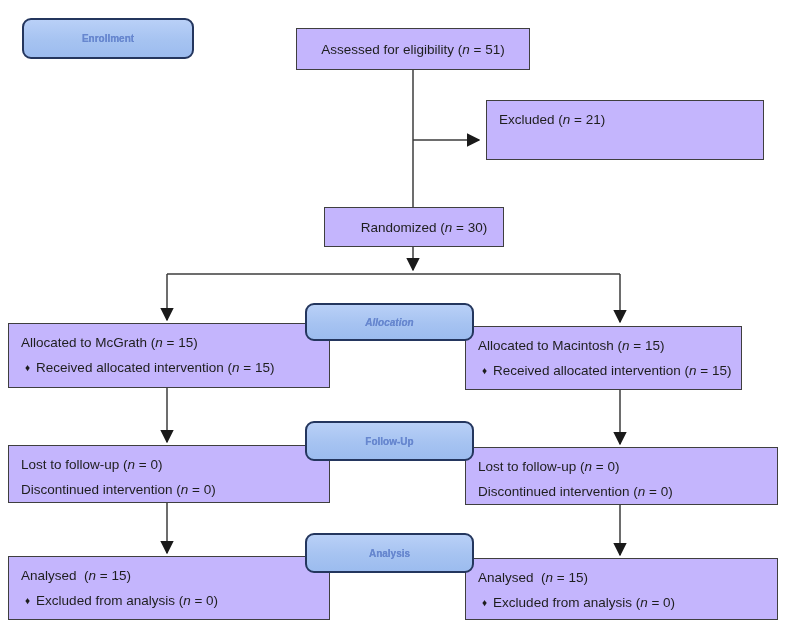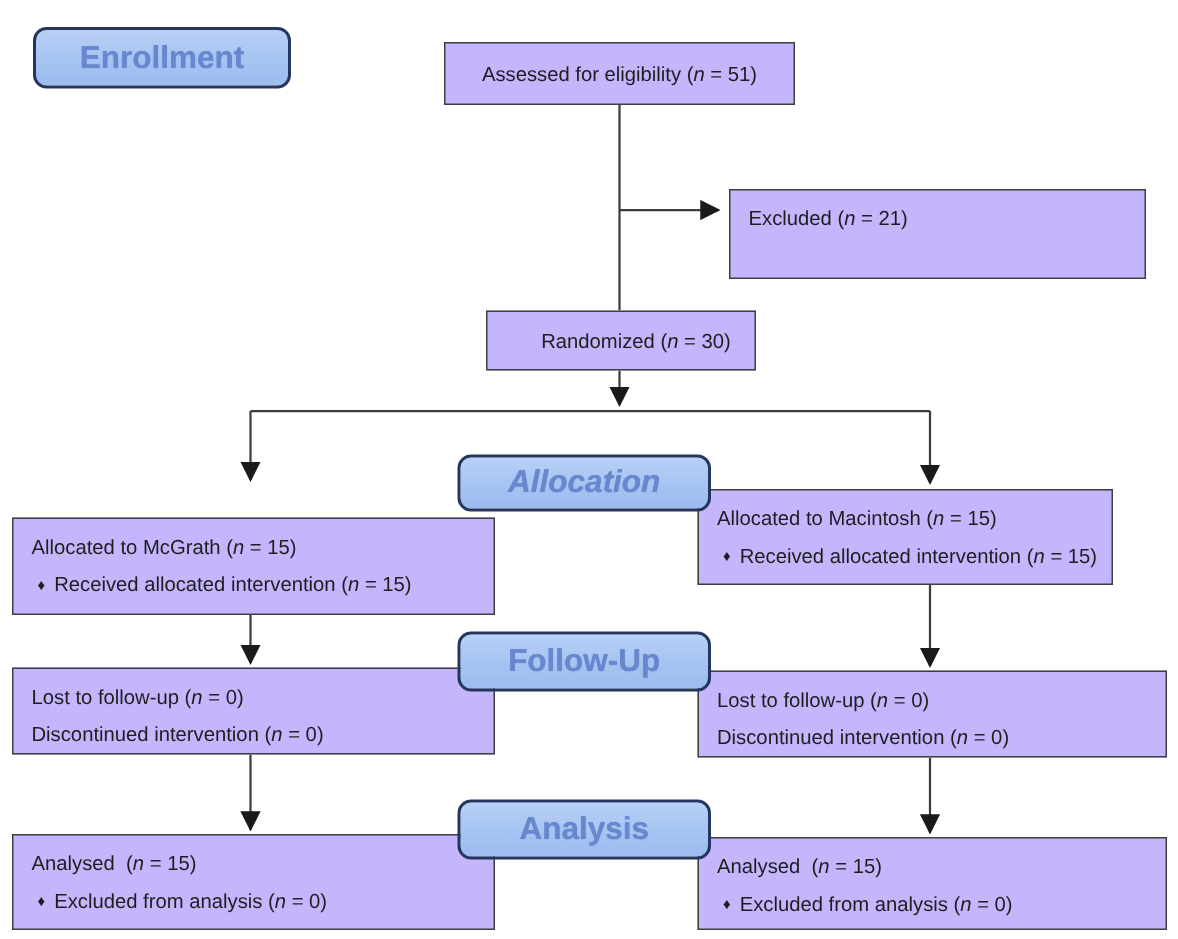"Enrollment" .stage { font-size: 21px -> 10px }
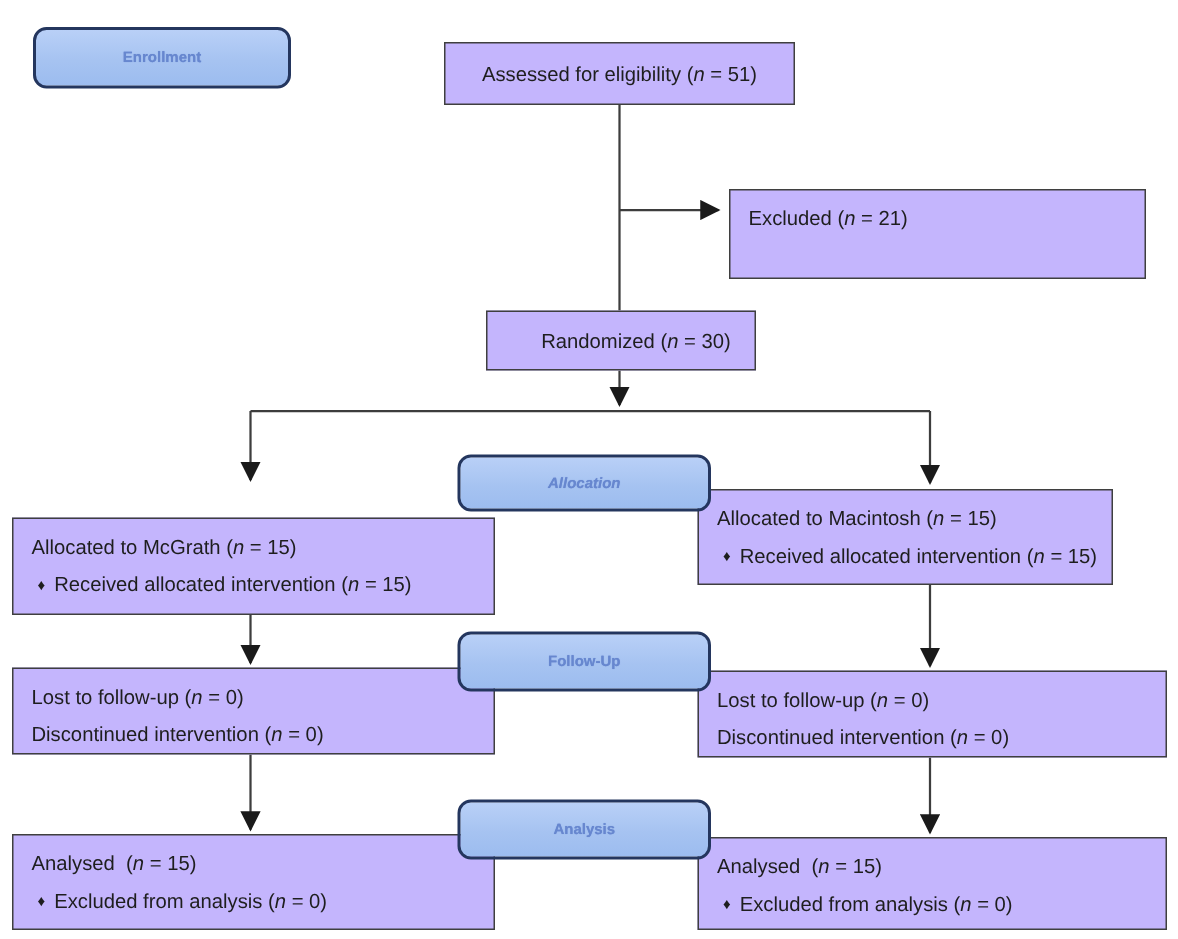"Excluded (n = 21)" div.box { top: 126px -> 100px }
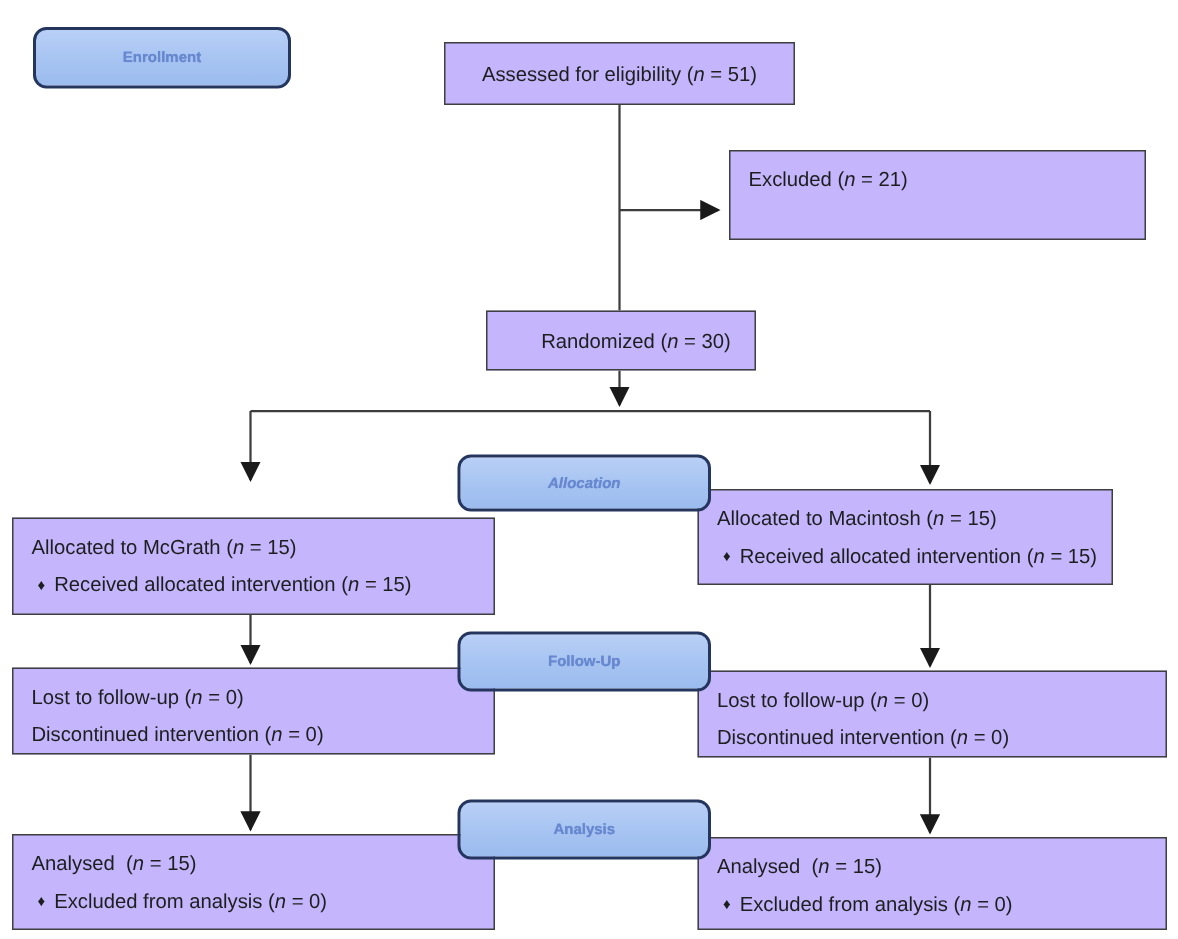"Allocated to McGrath (n =" div.box { margin-top: 22px -> none }
